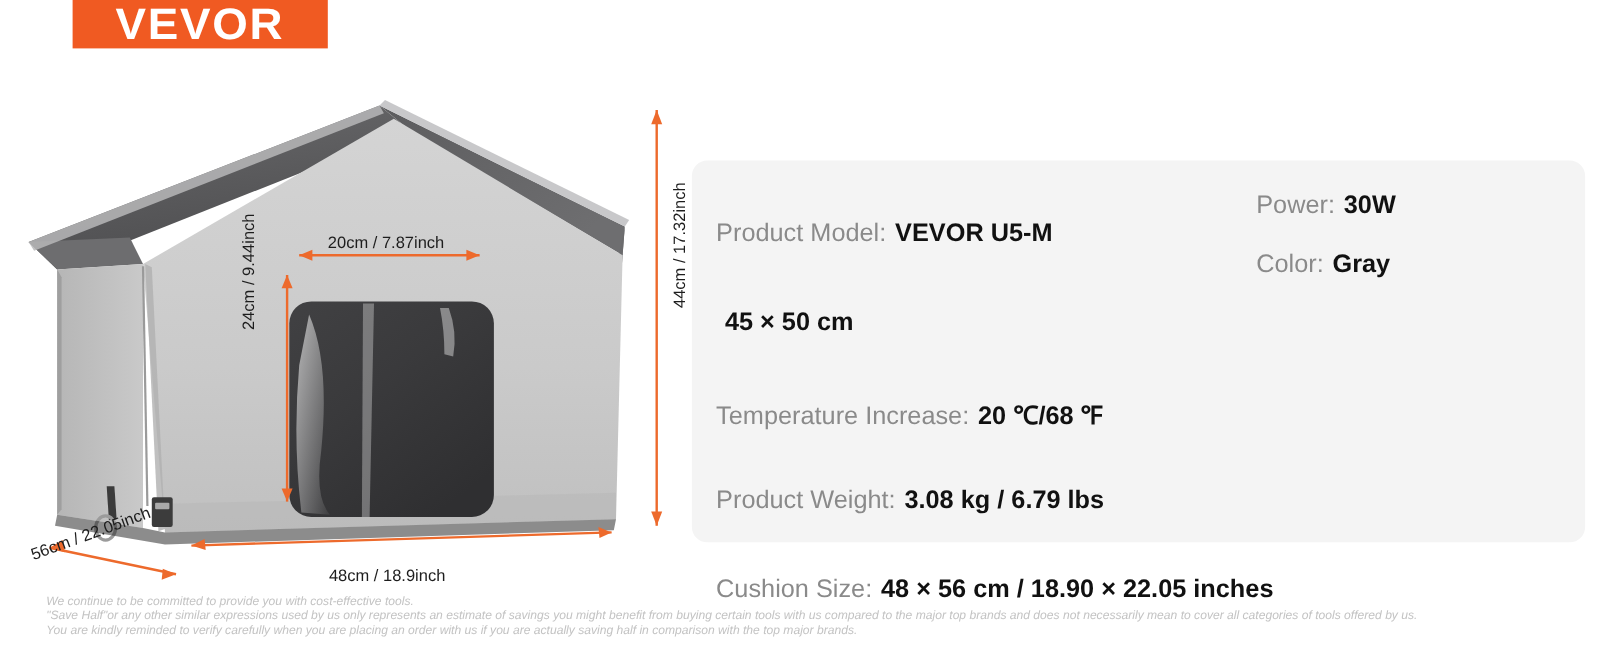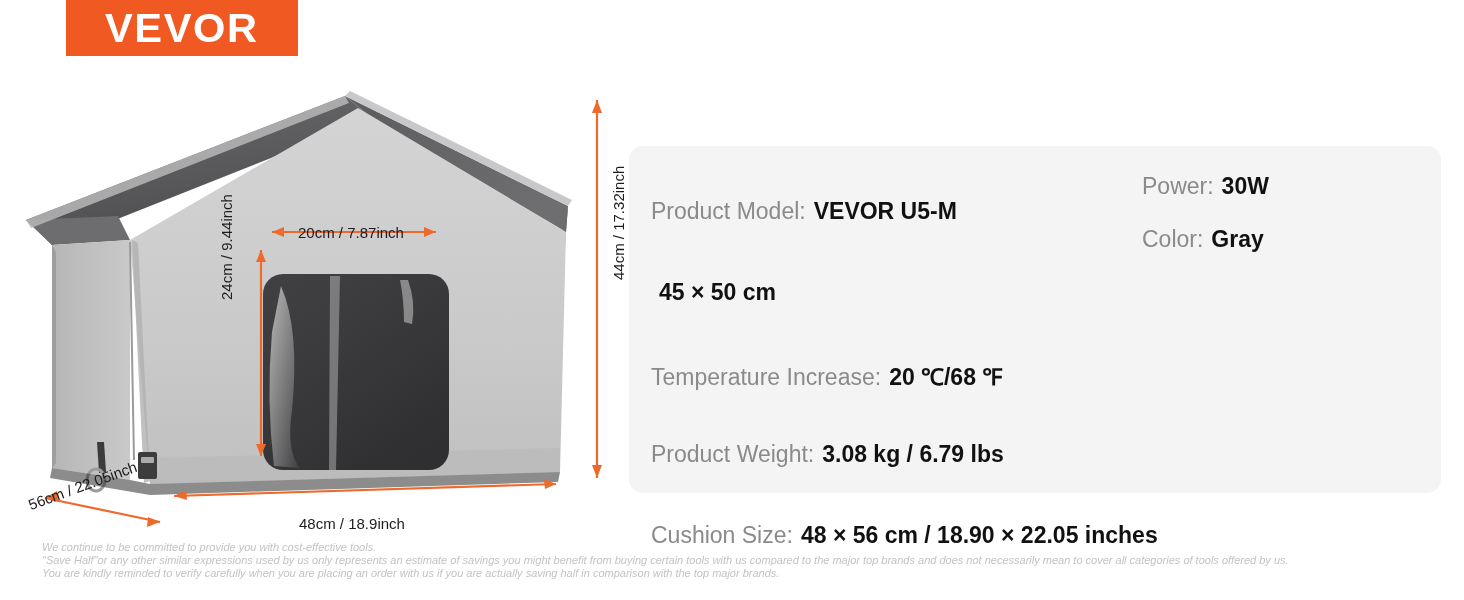"VEVOR" .brand { height: 56px -> 44px }
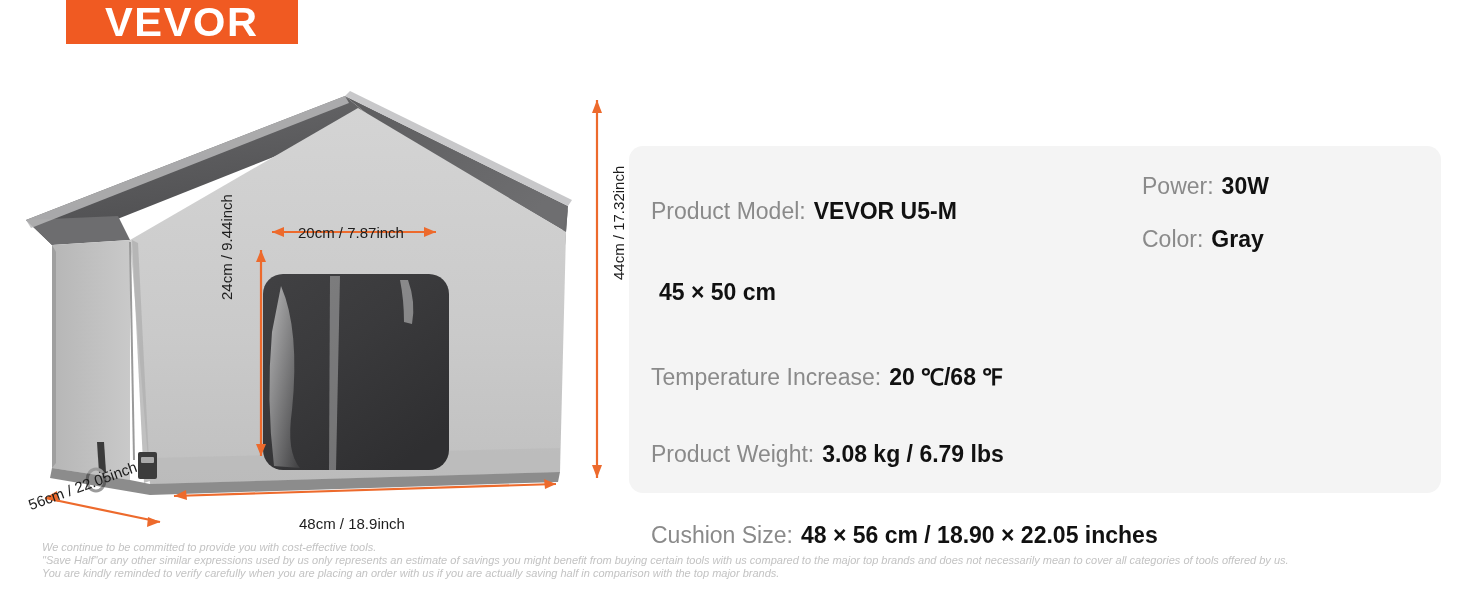"20cm / 7.87inch" .dim-top { top: 224px -> 212px }
